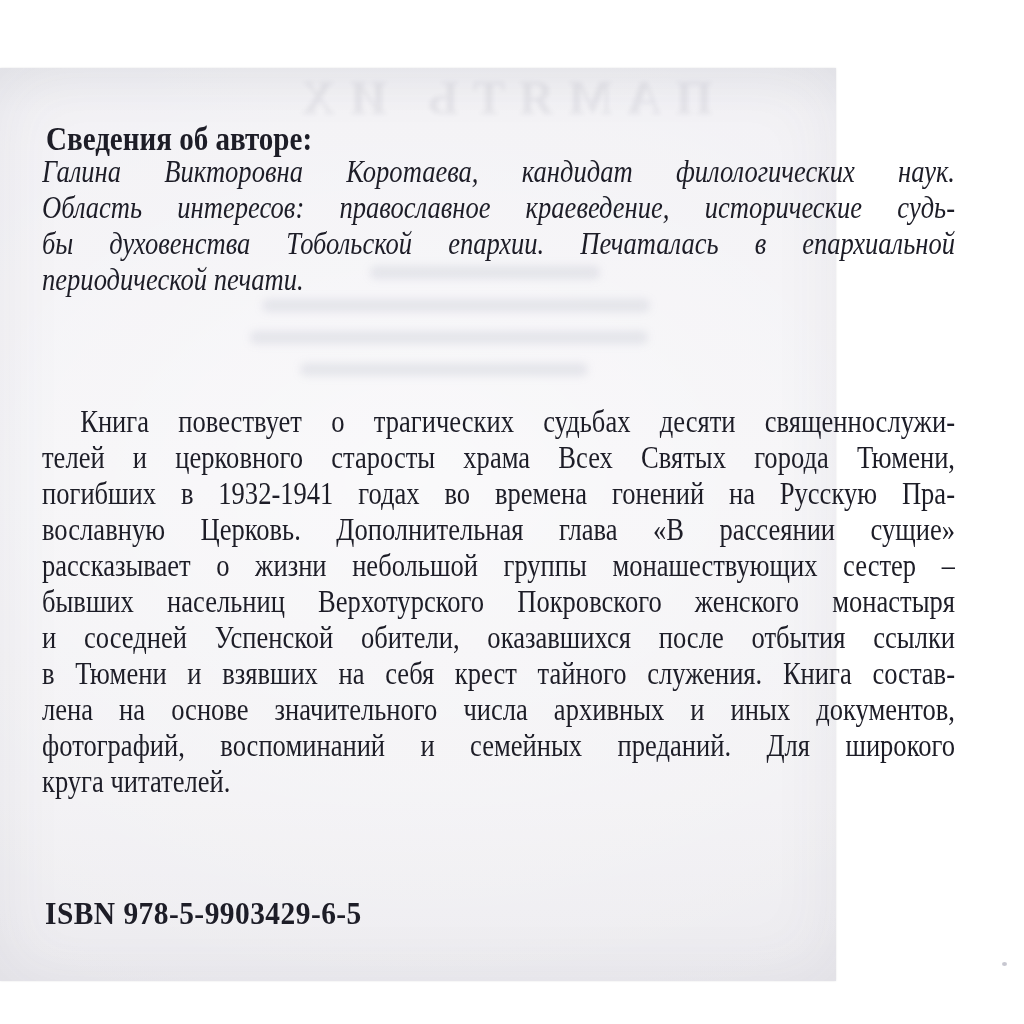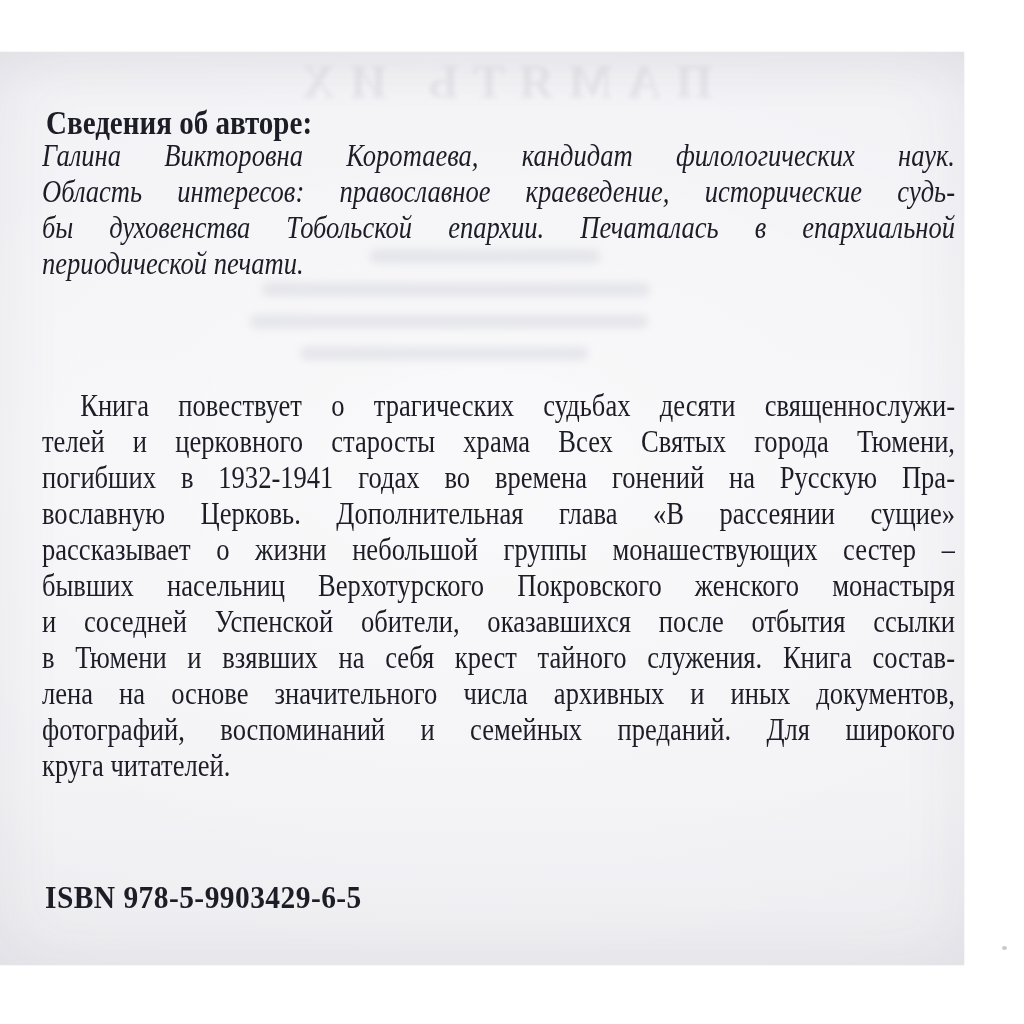"Сведения об авторе:" .book-page { top: 52px -> 68px; width: 964px -> 836px }
